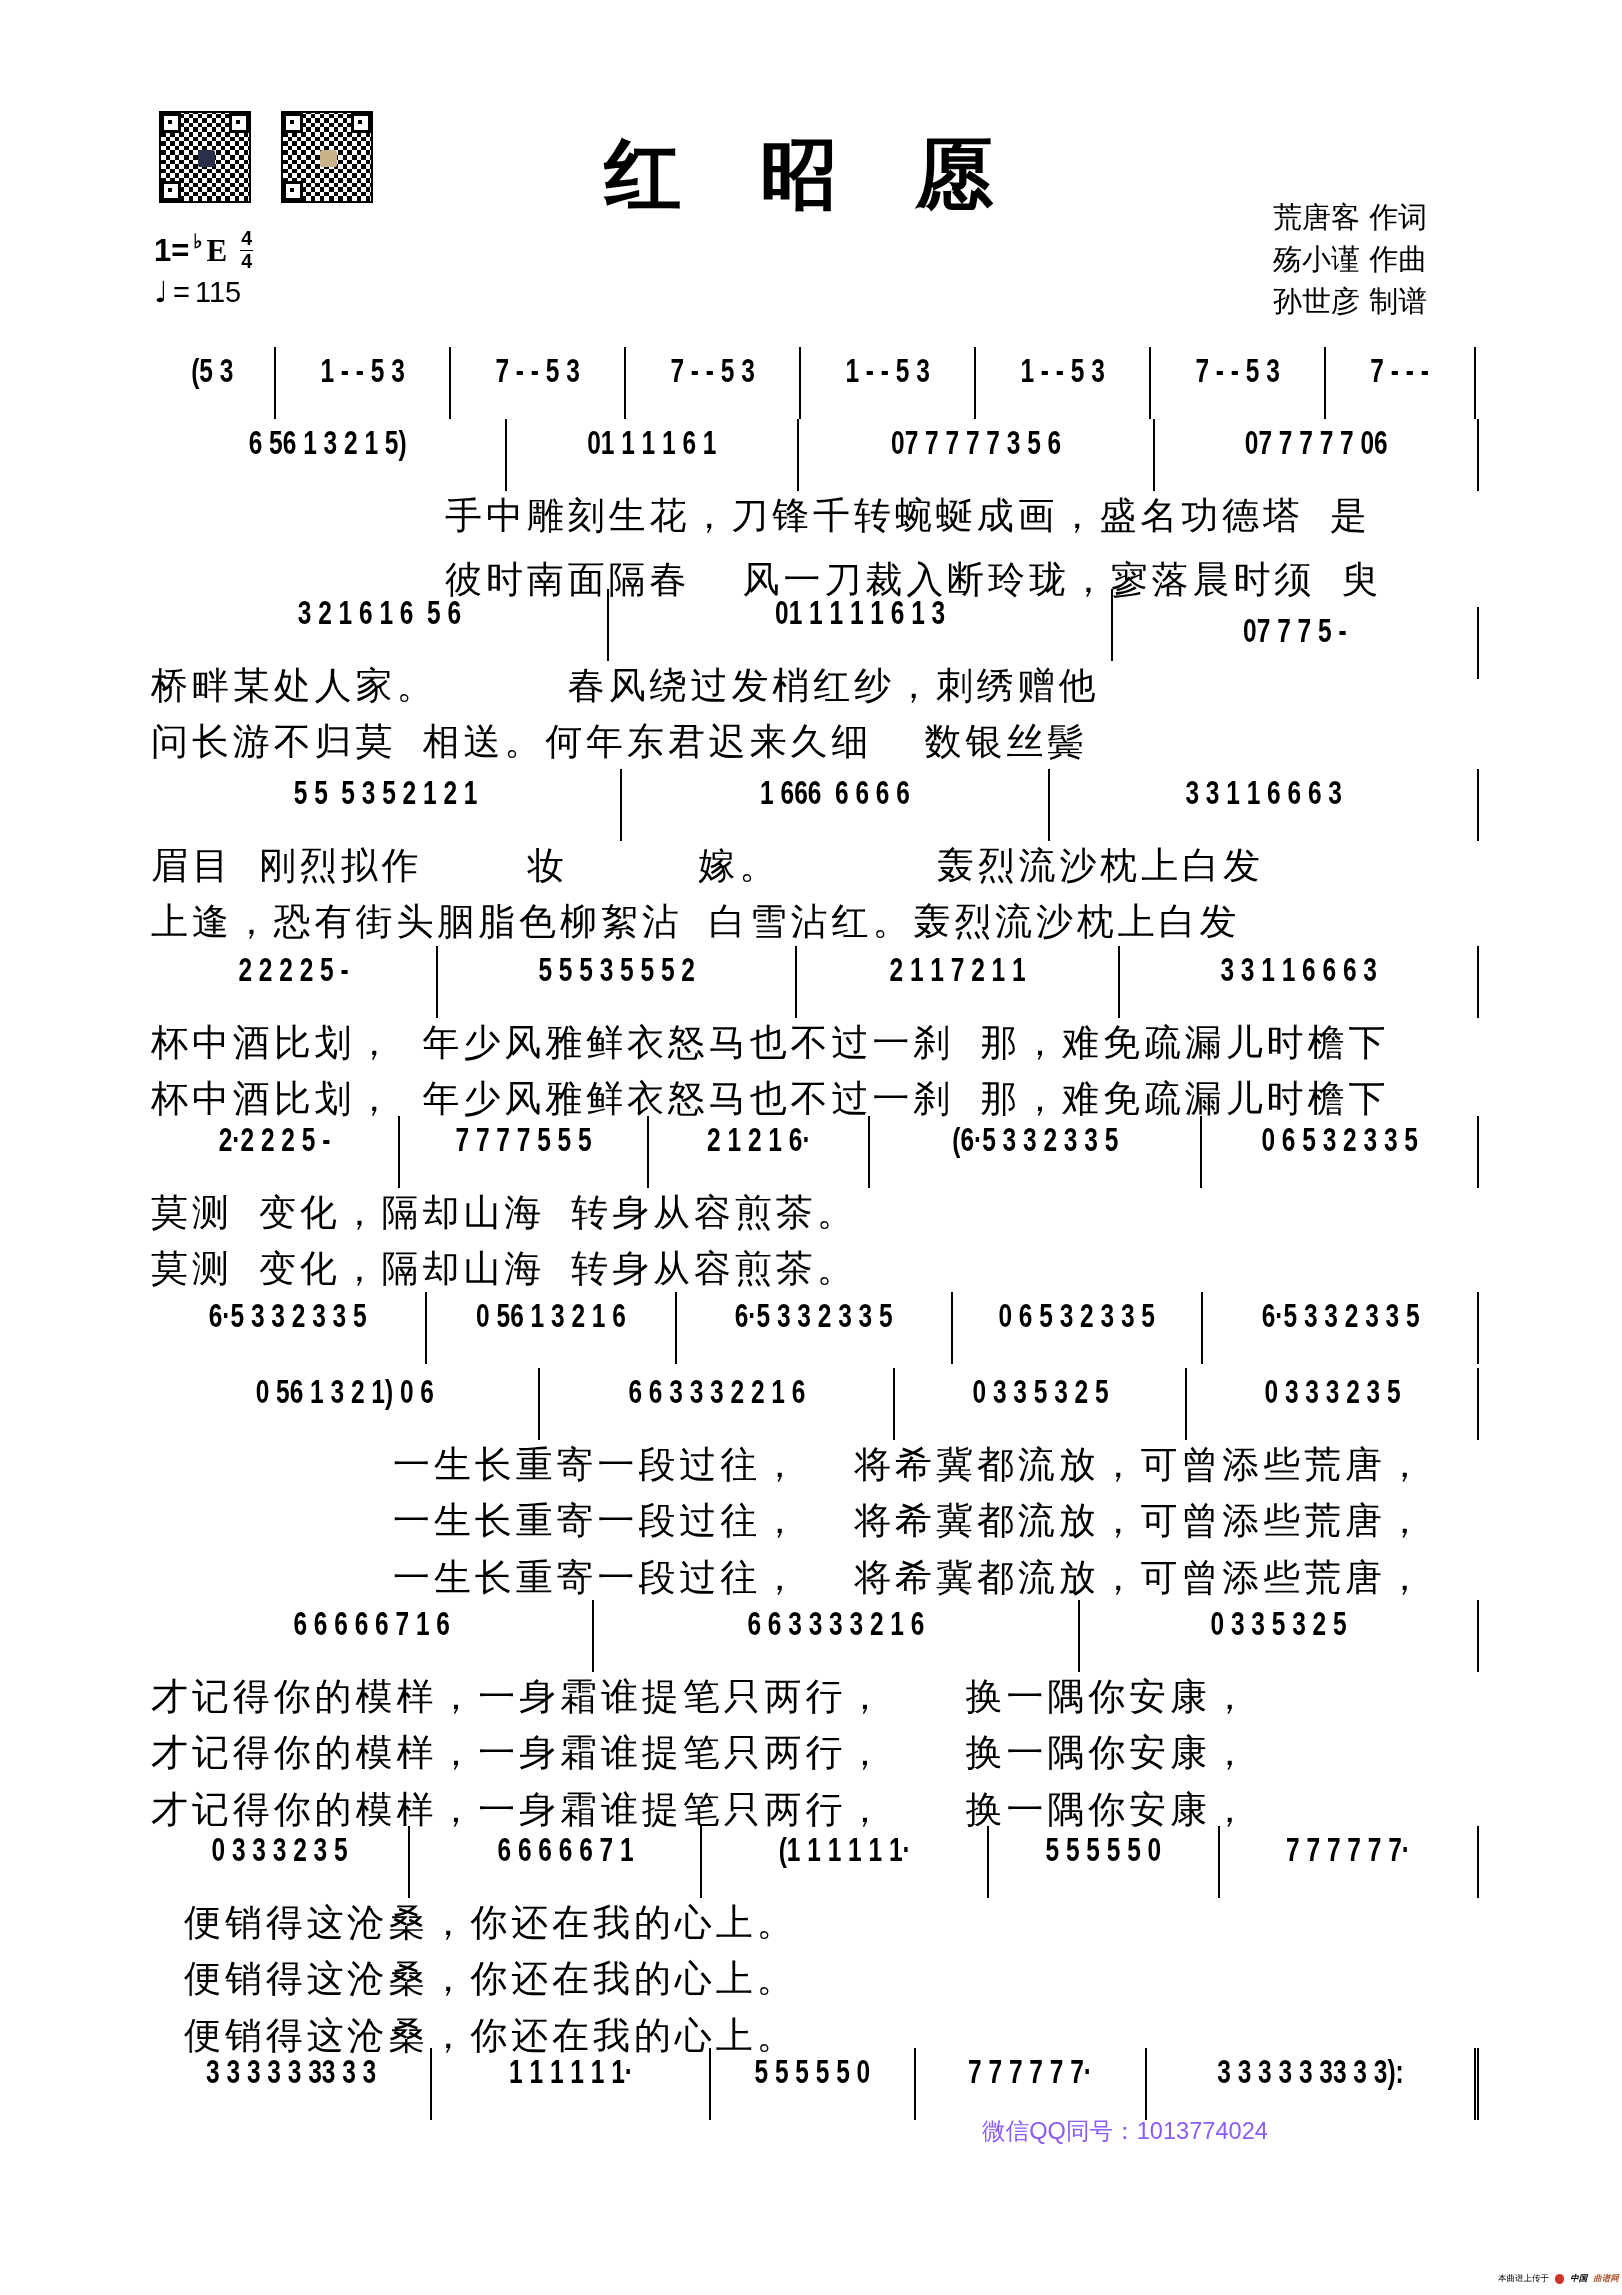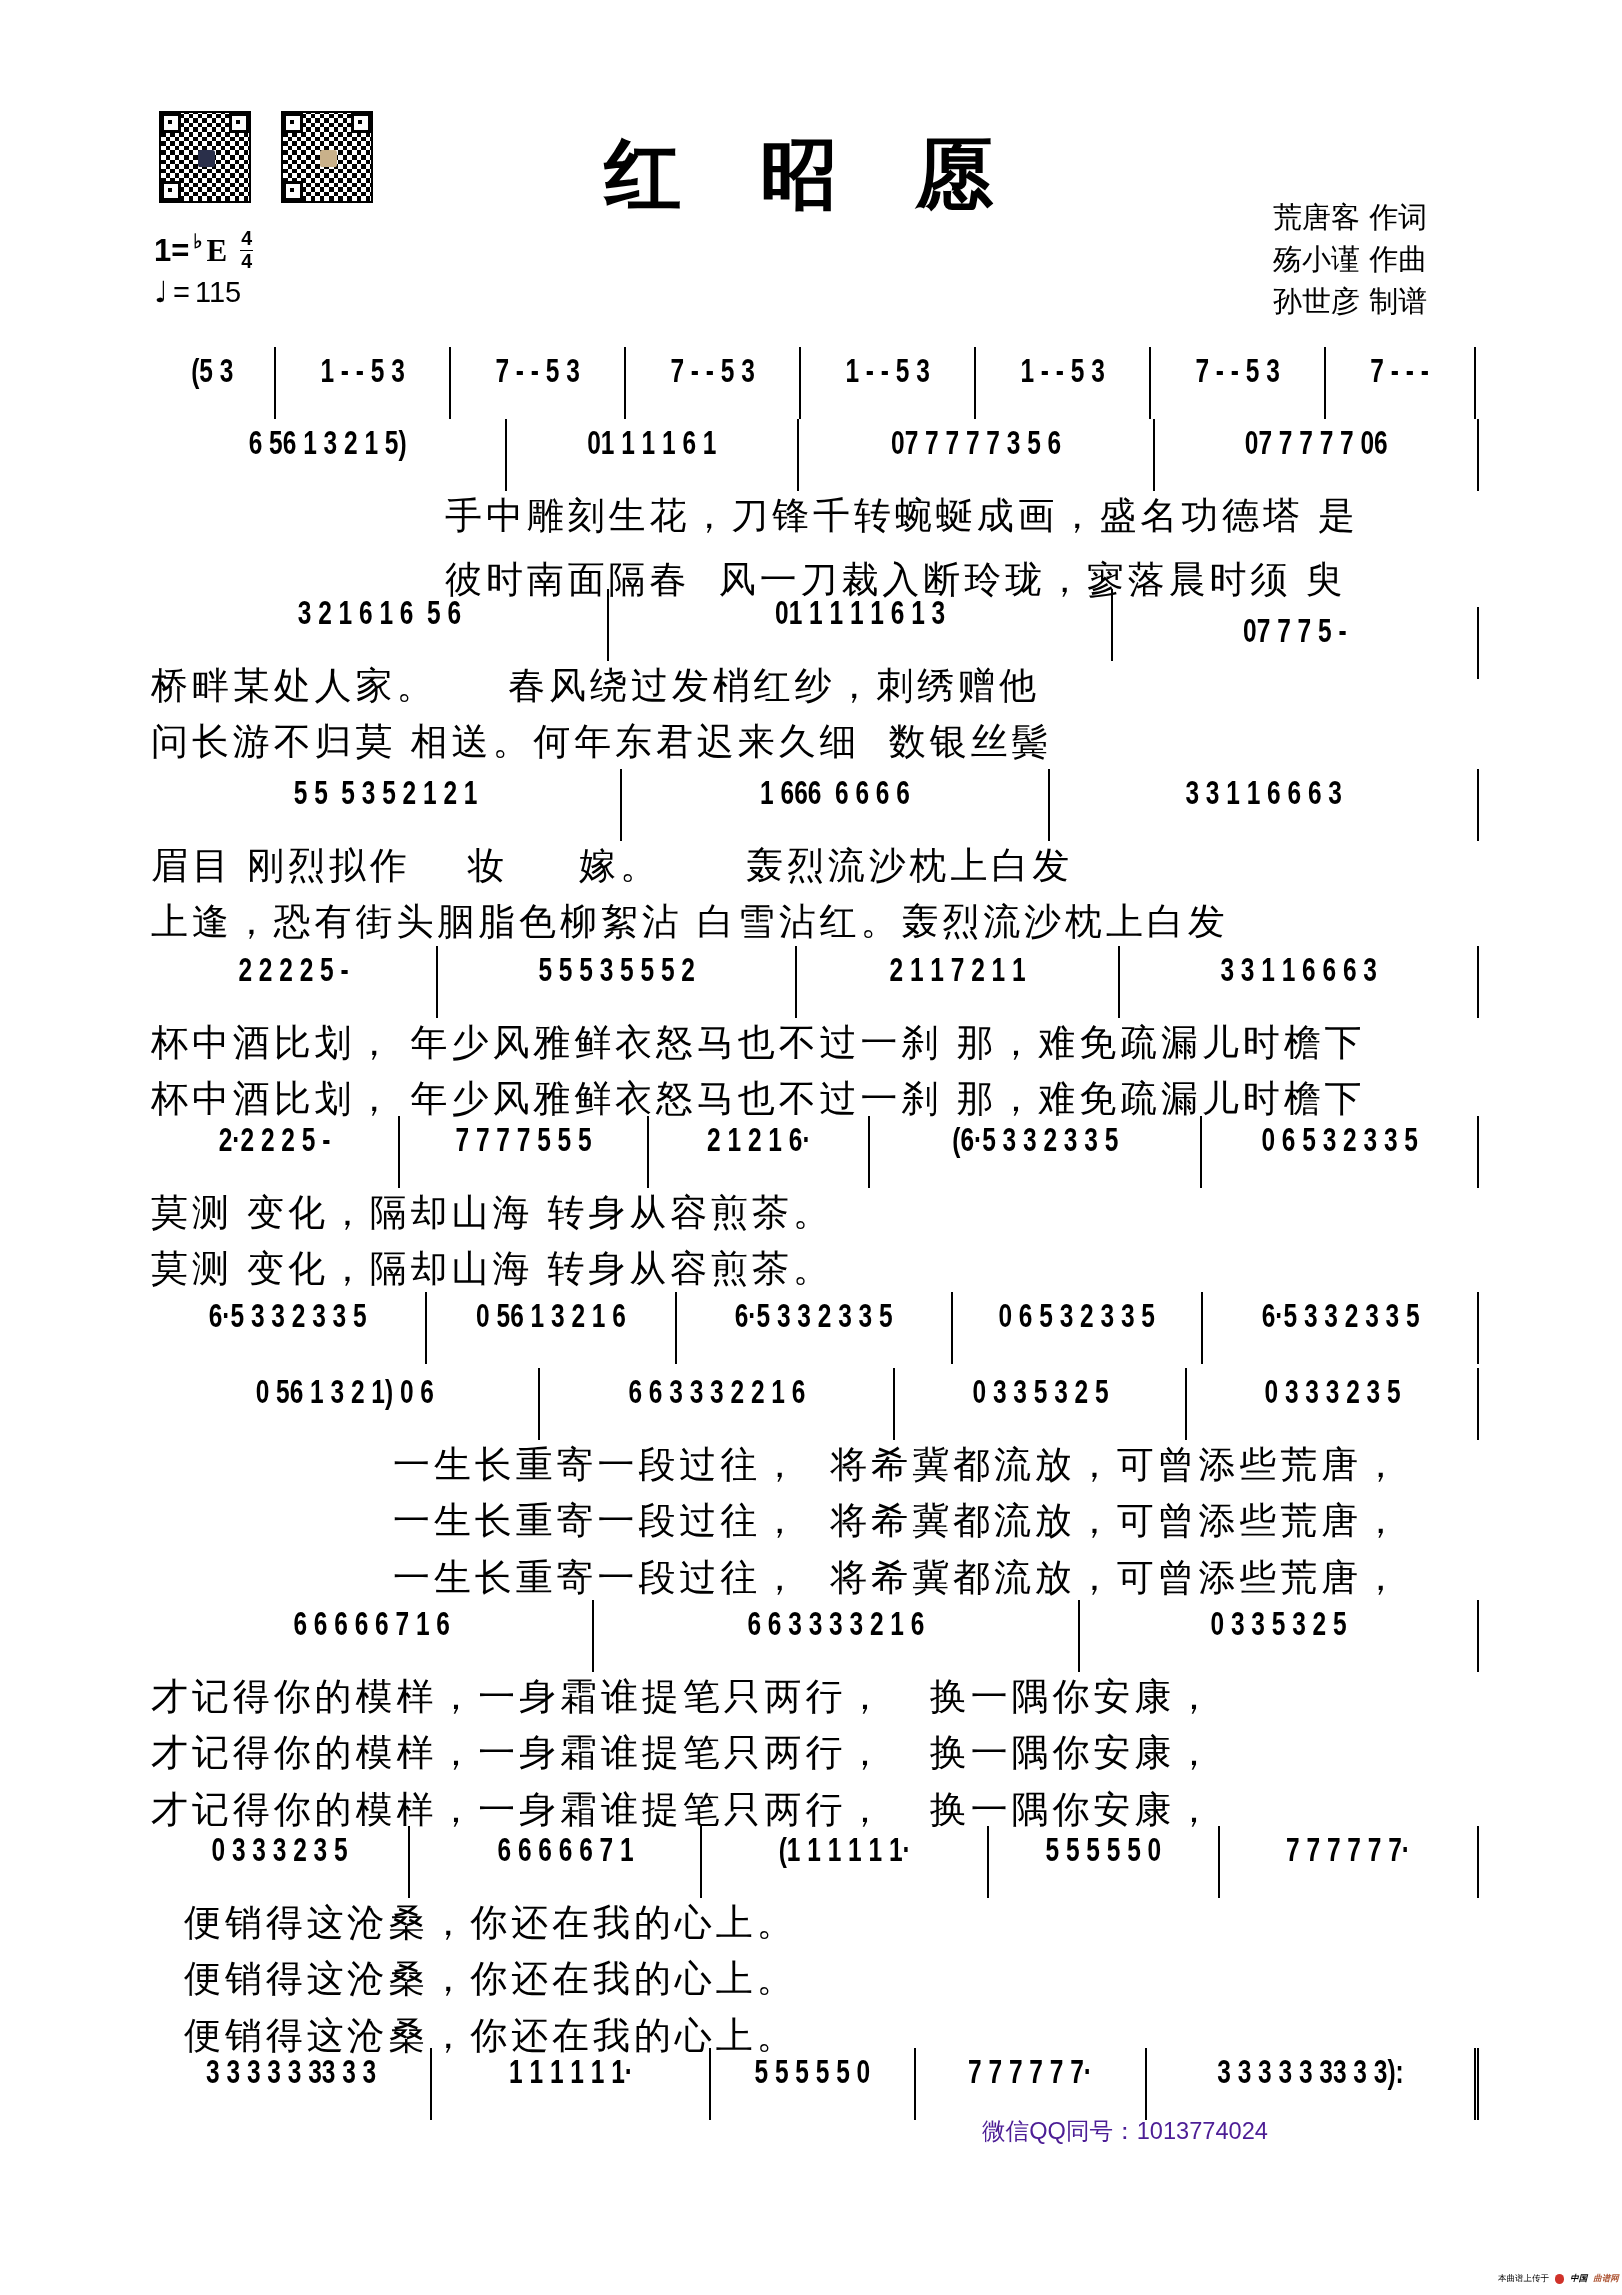"手中雕刻生花，刀锋千转蜿蜒成画，盛名功德塔 是" .lyric { font-family: Liberation Sans, sans-serif -> Liberation Mono, monospace }
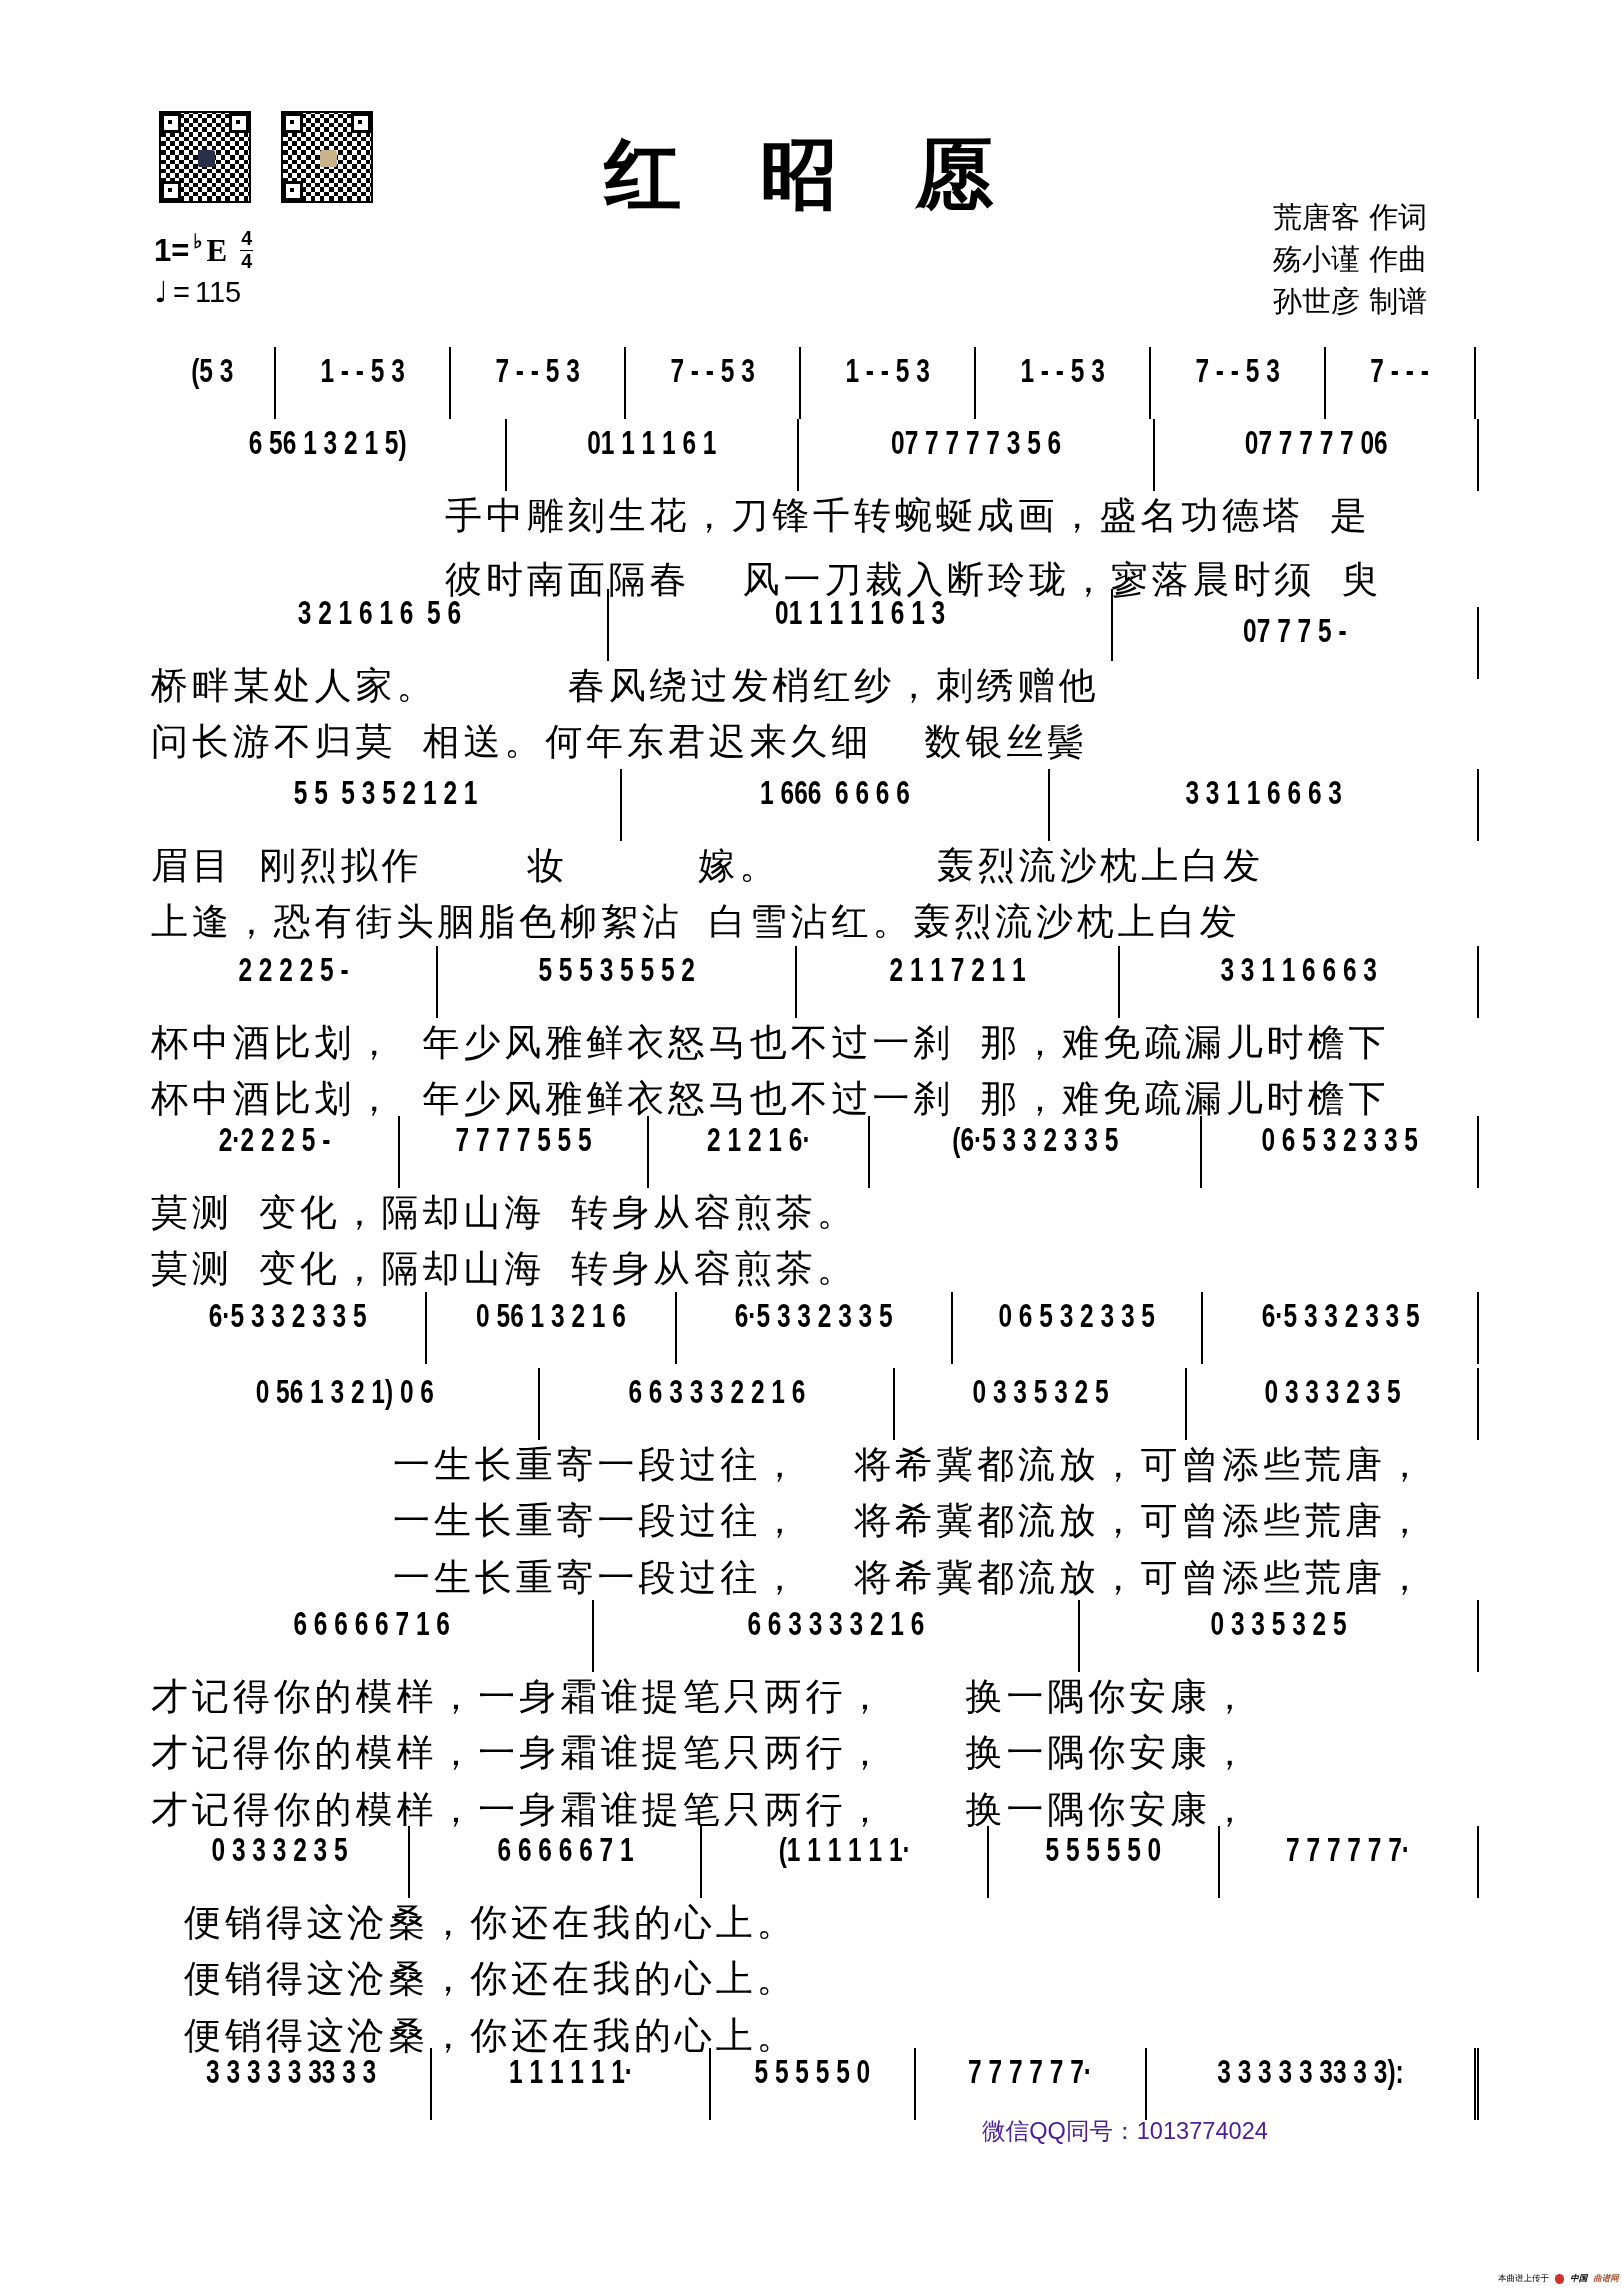"微信QQ同号：1013774024" .footer-contact { color: #4c1d95 -> #8b5cf6 }
